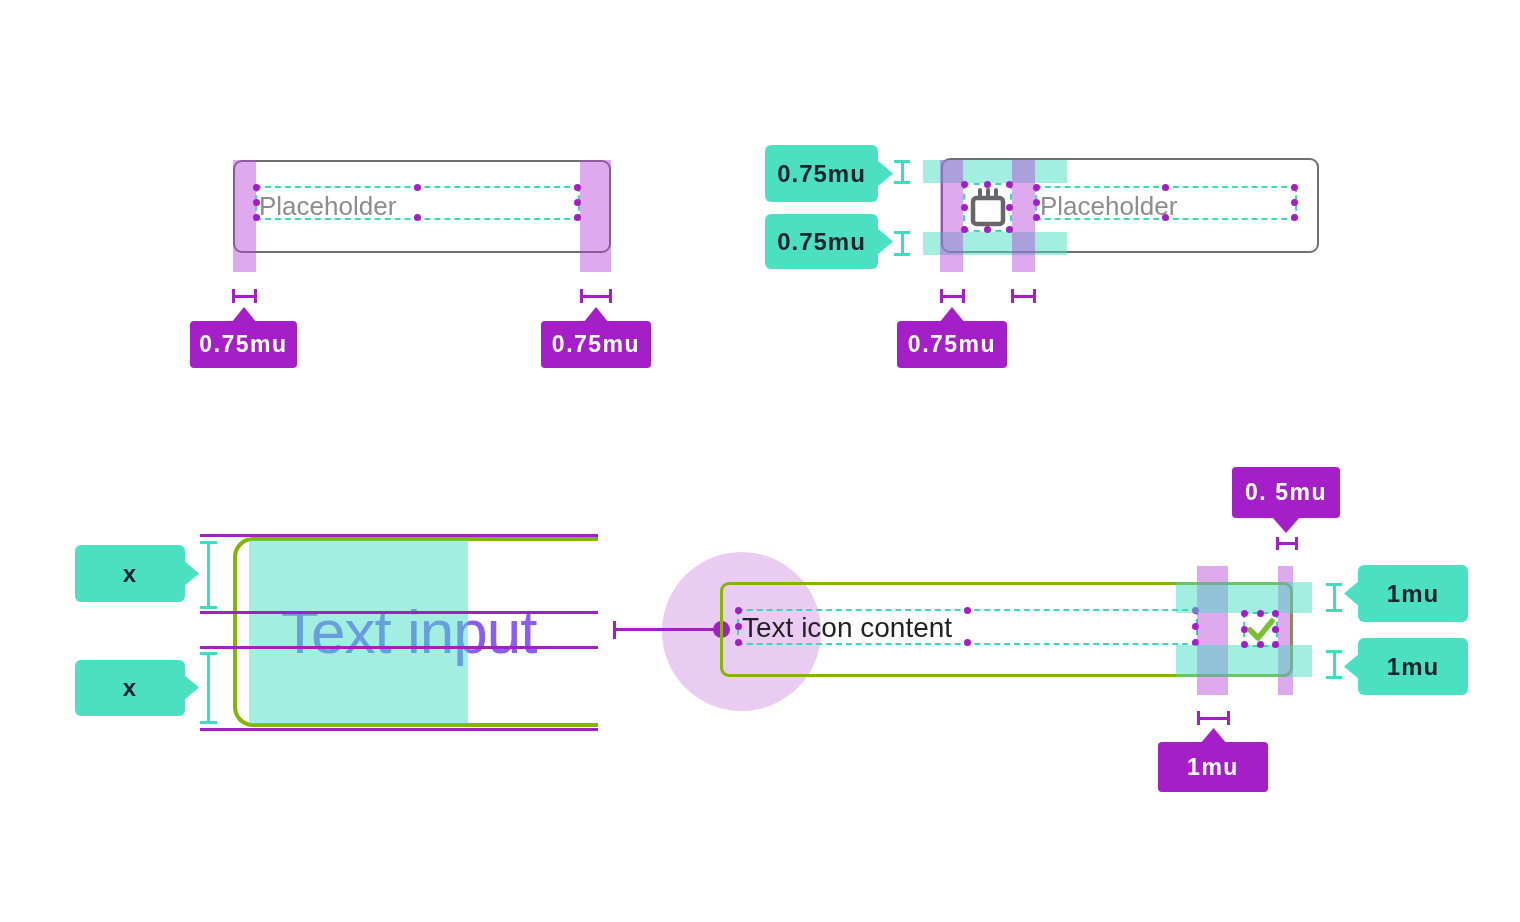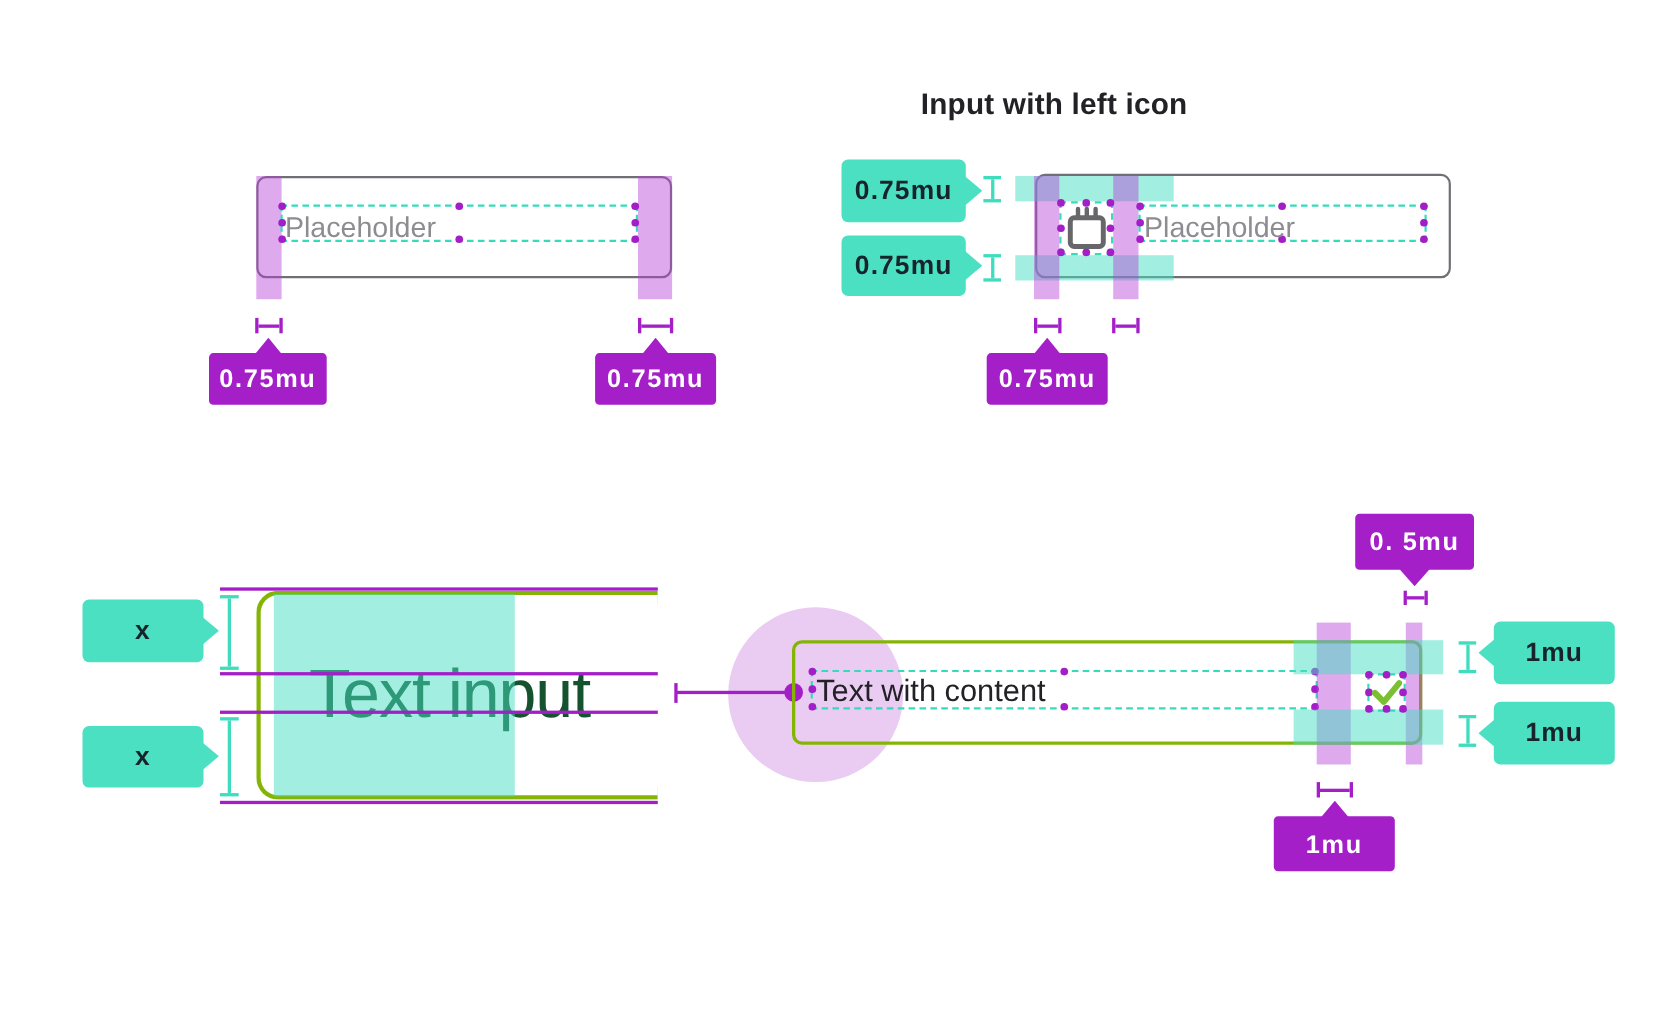"Input with left icon" div.abs { html: <div>Input with left icon</div> -> none }
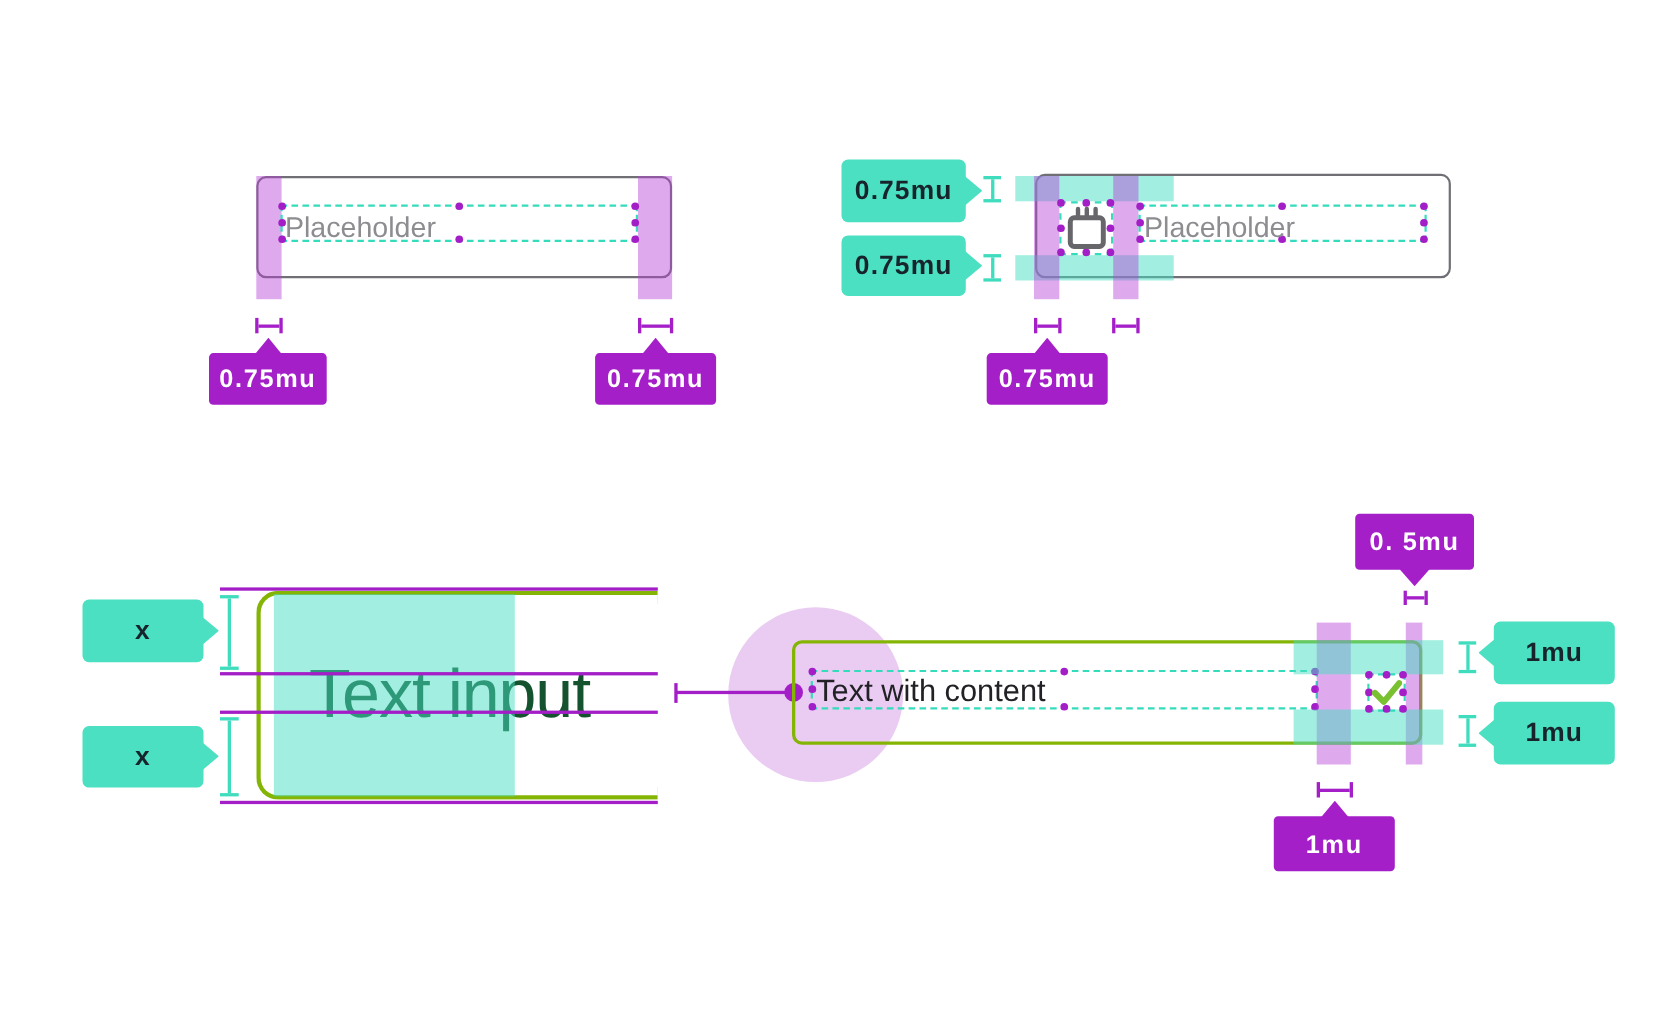"Text input" .big-text { color: #14532d -> #8b5cf6 }
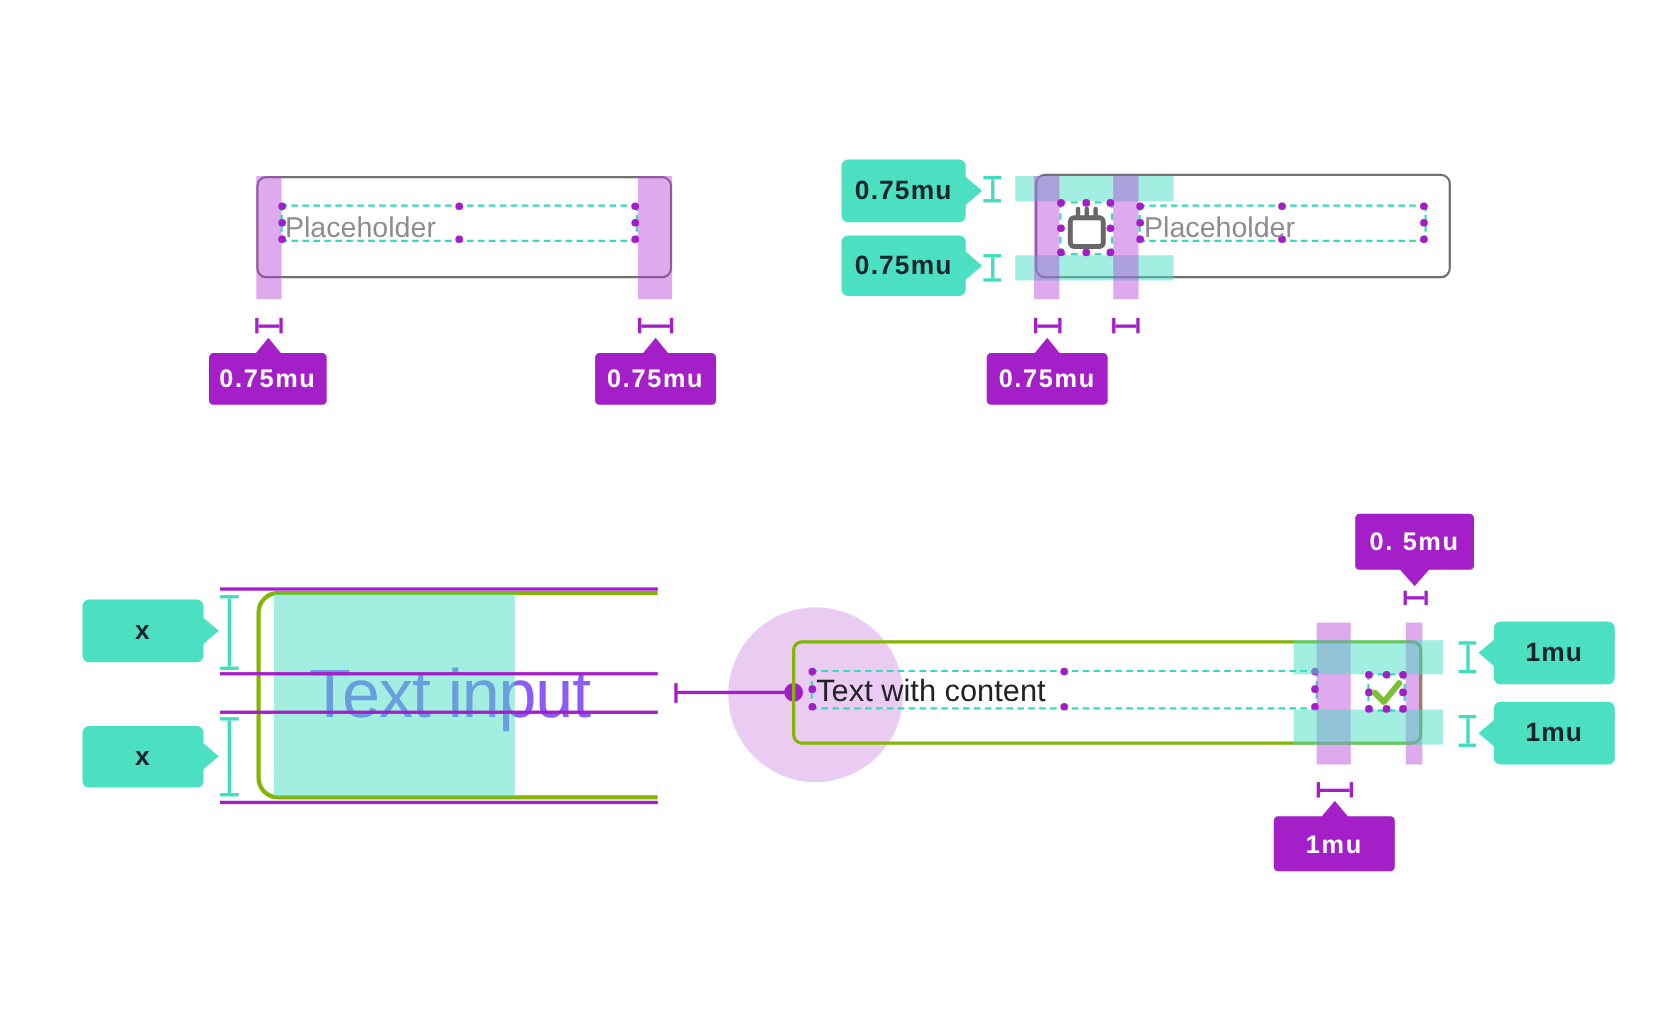"Text with content" div.abs { text: with -> icon }
